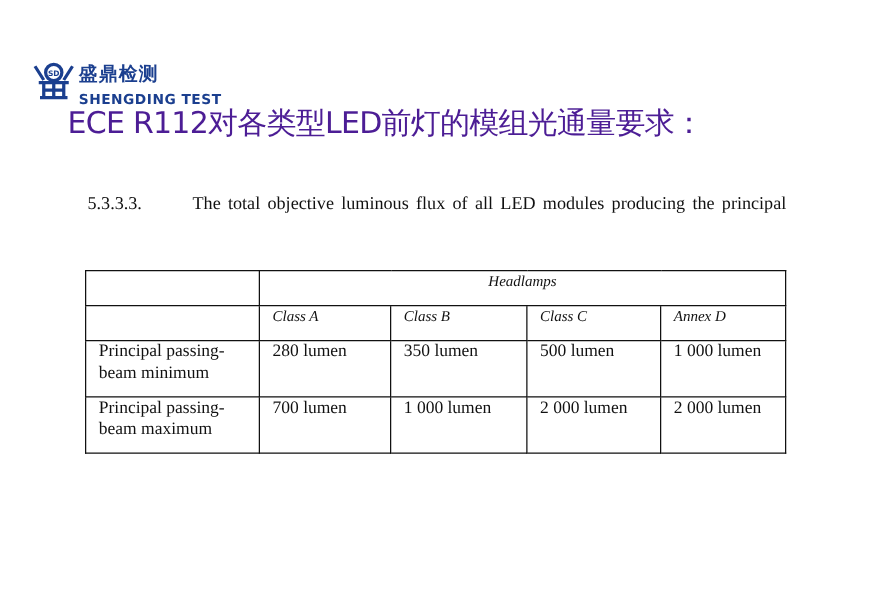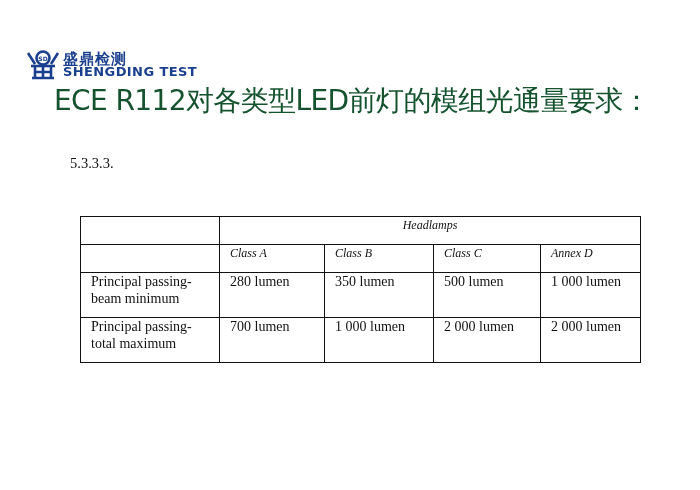"SHENGDING TEST" .logo-en { font-size: 13px -> 11px; top: 15px -> 24px }
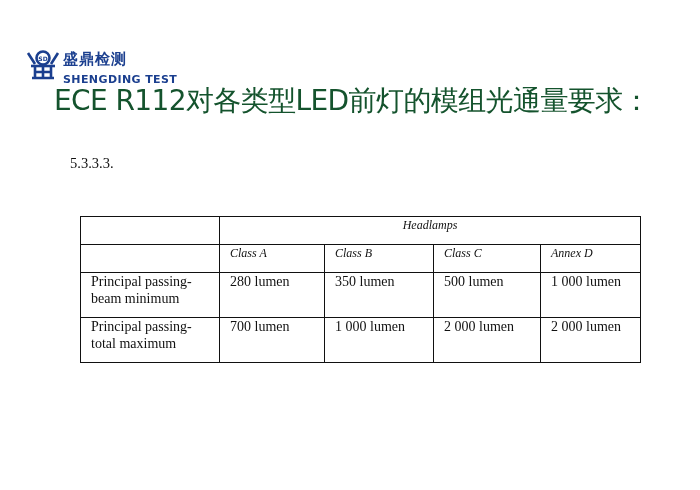"ECE R112对各类型LED前灯的模组光通量要求：" .title { color: #14532d -> #4c1d95; font-size: 28px -> 24px }
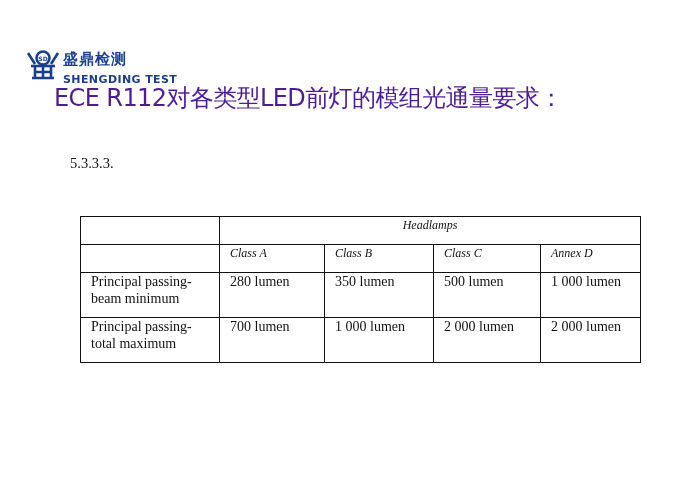"The total objective luminous flux" span.line { html: none -> <span>The total objective luminous flux of all LED modules producing the principal</span> }
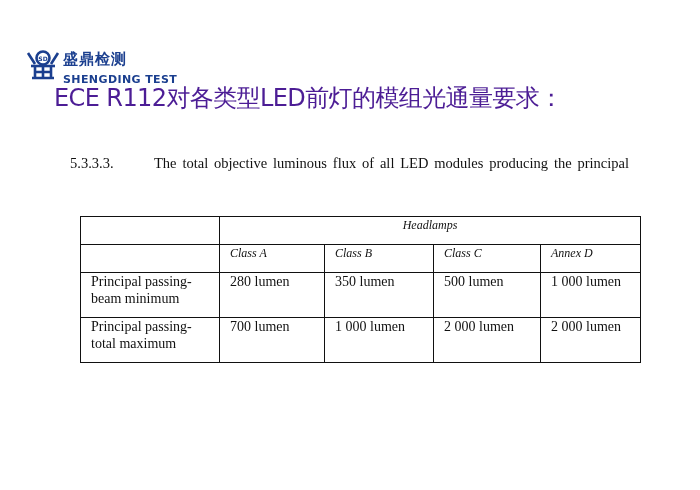"Headlamps" table.spec { margin-left: 12px -> none }
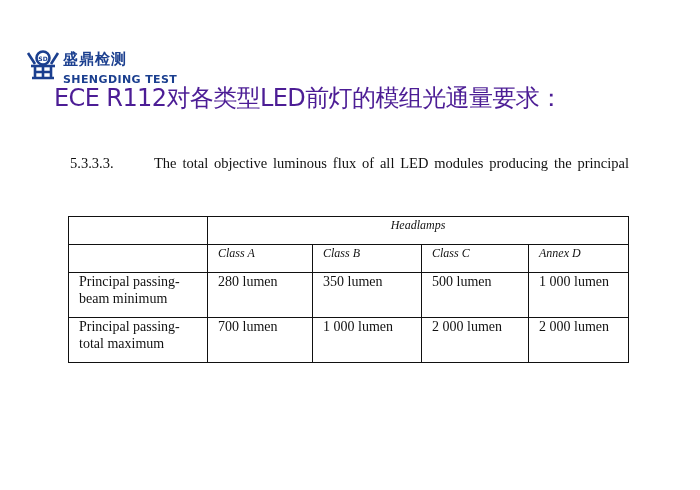"total maximum" span { text: total -> beam }
